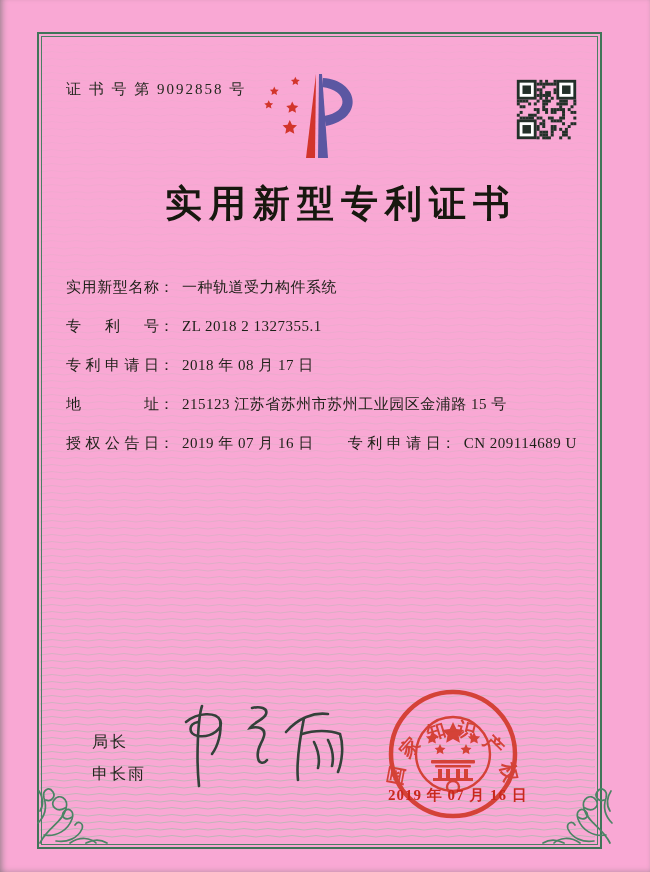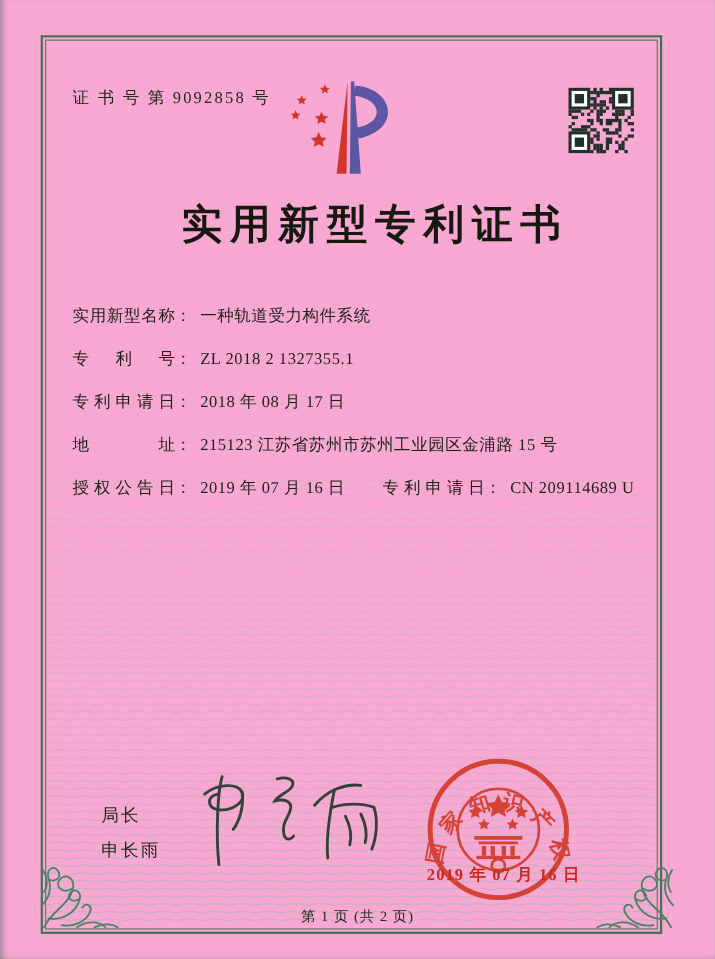"第 1 页 (共 2" div.footer { html: <div>第 1 页 (共 2 页)</div> -> none }
